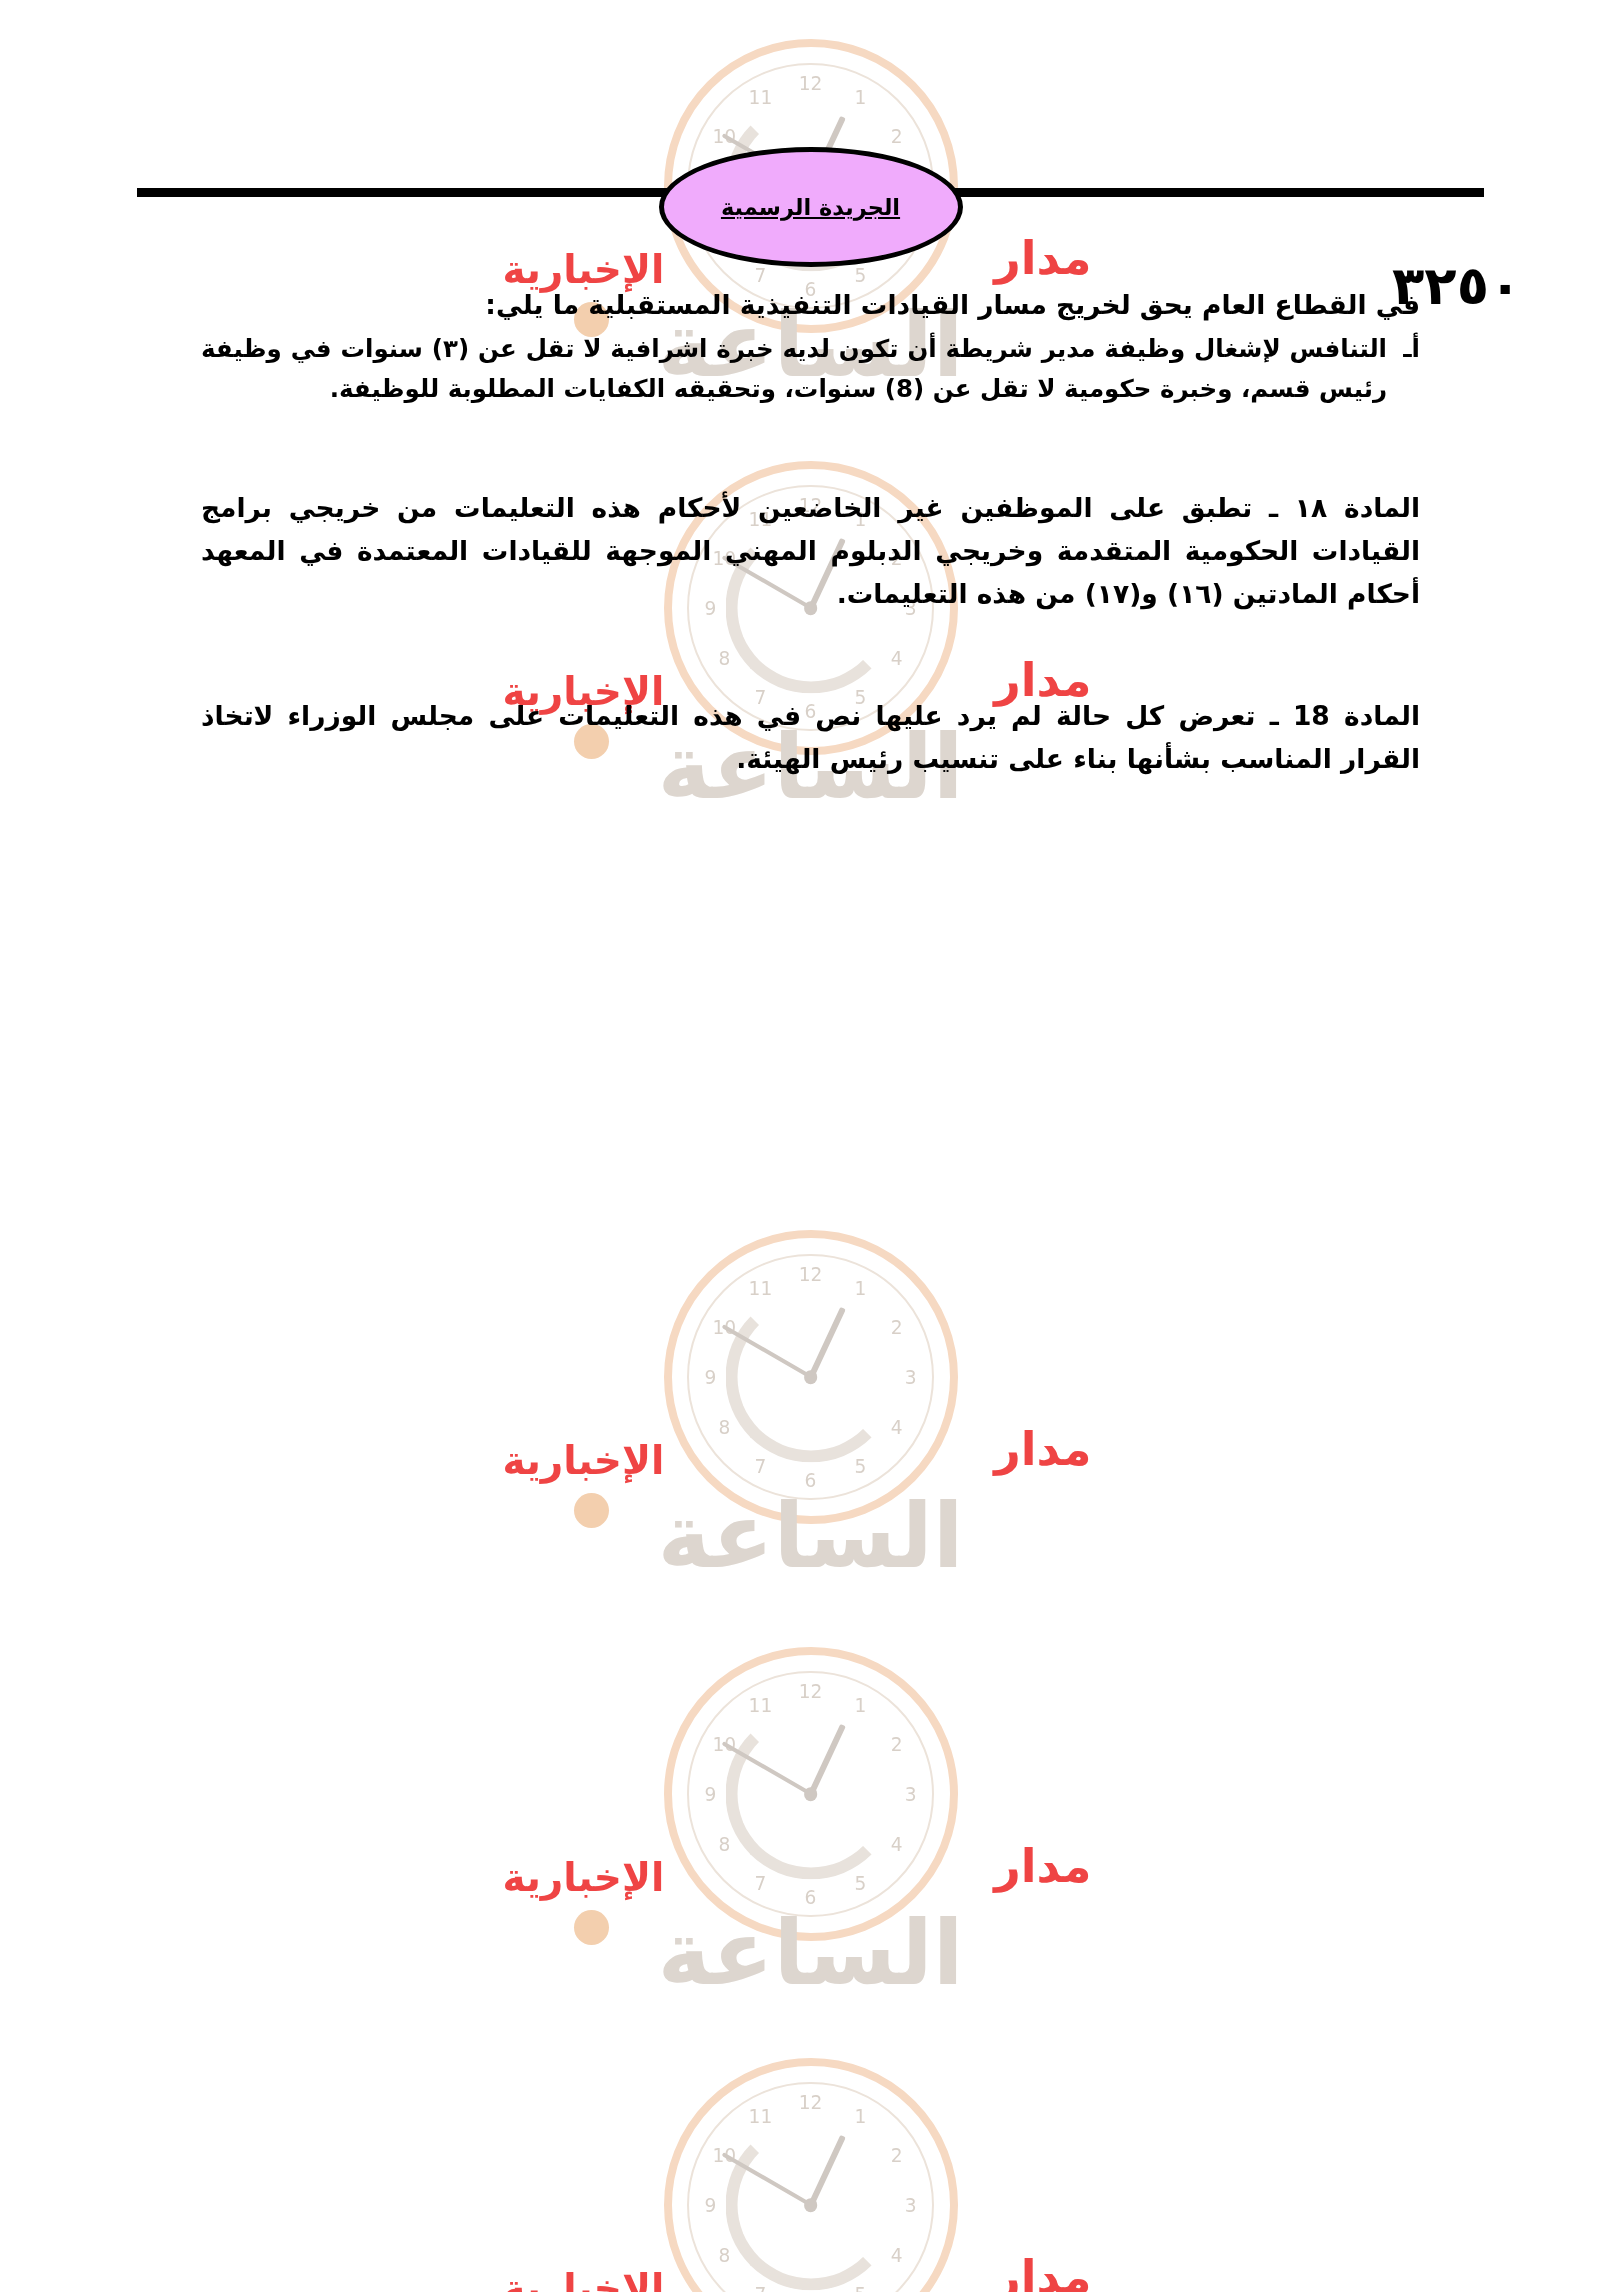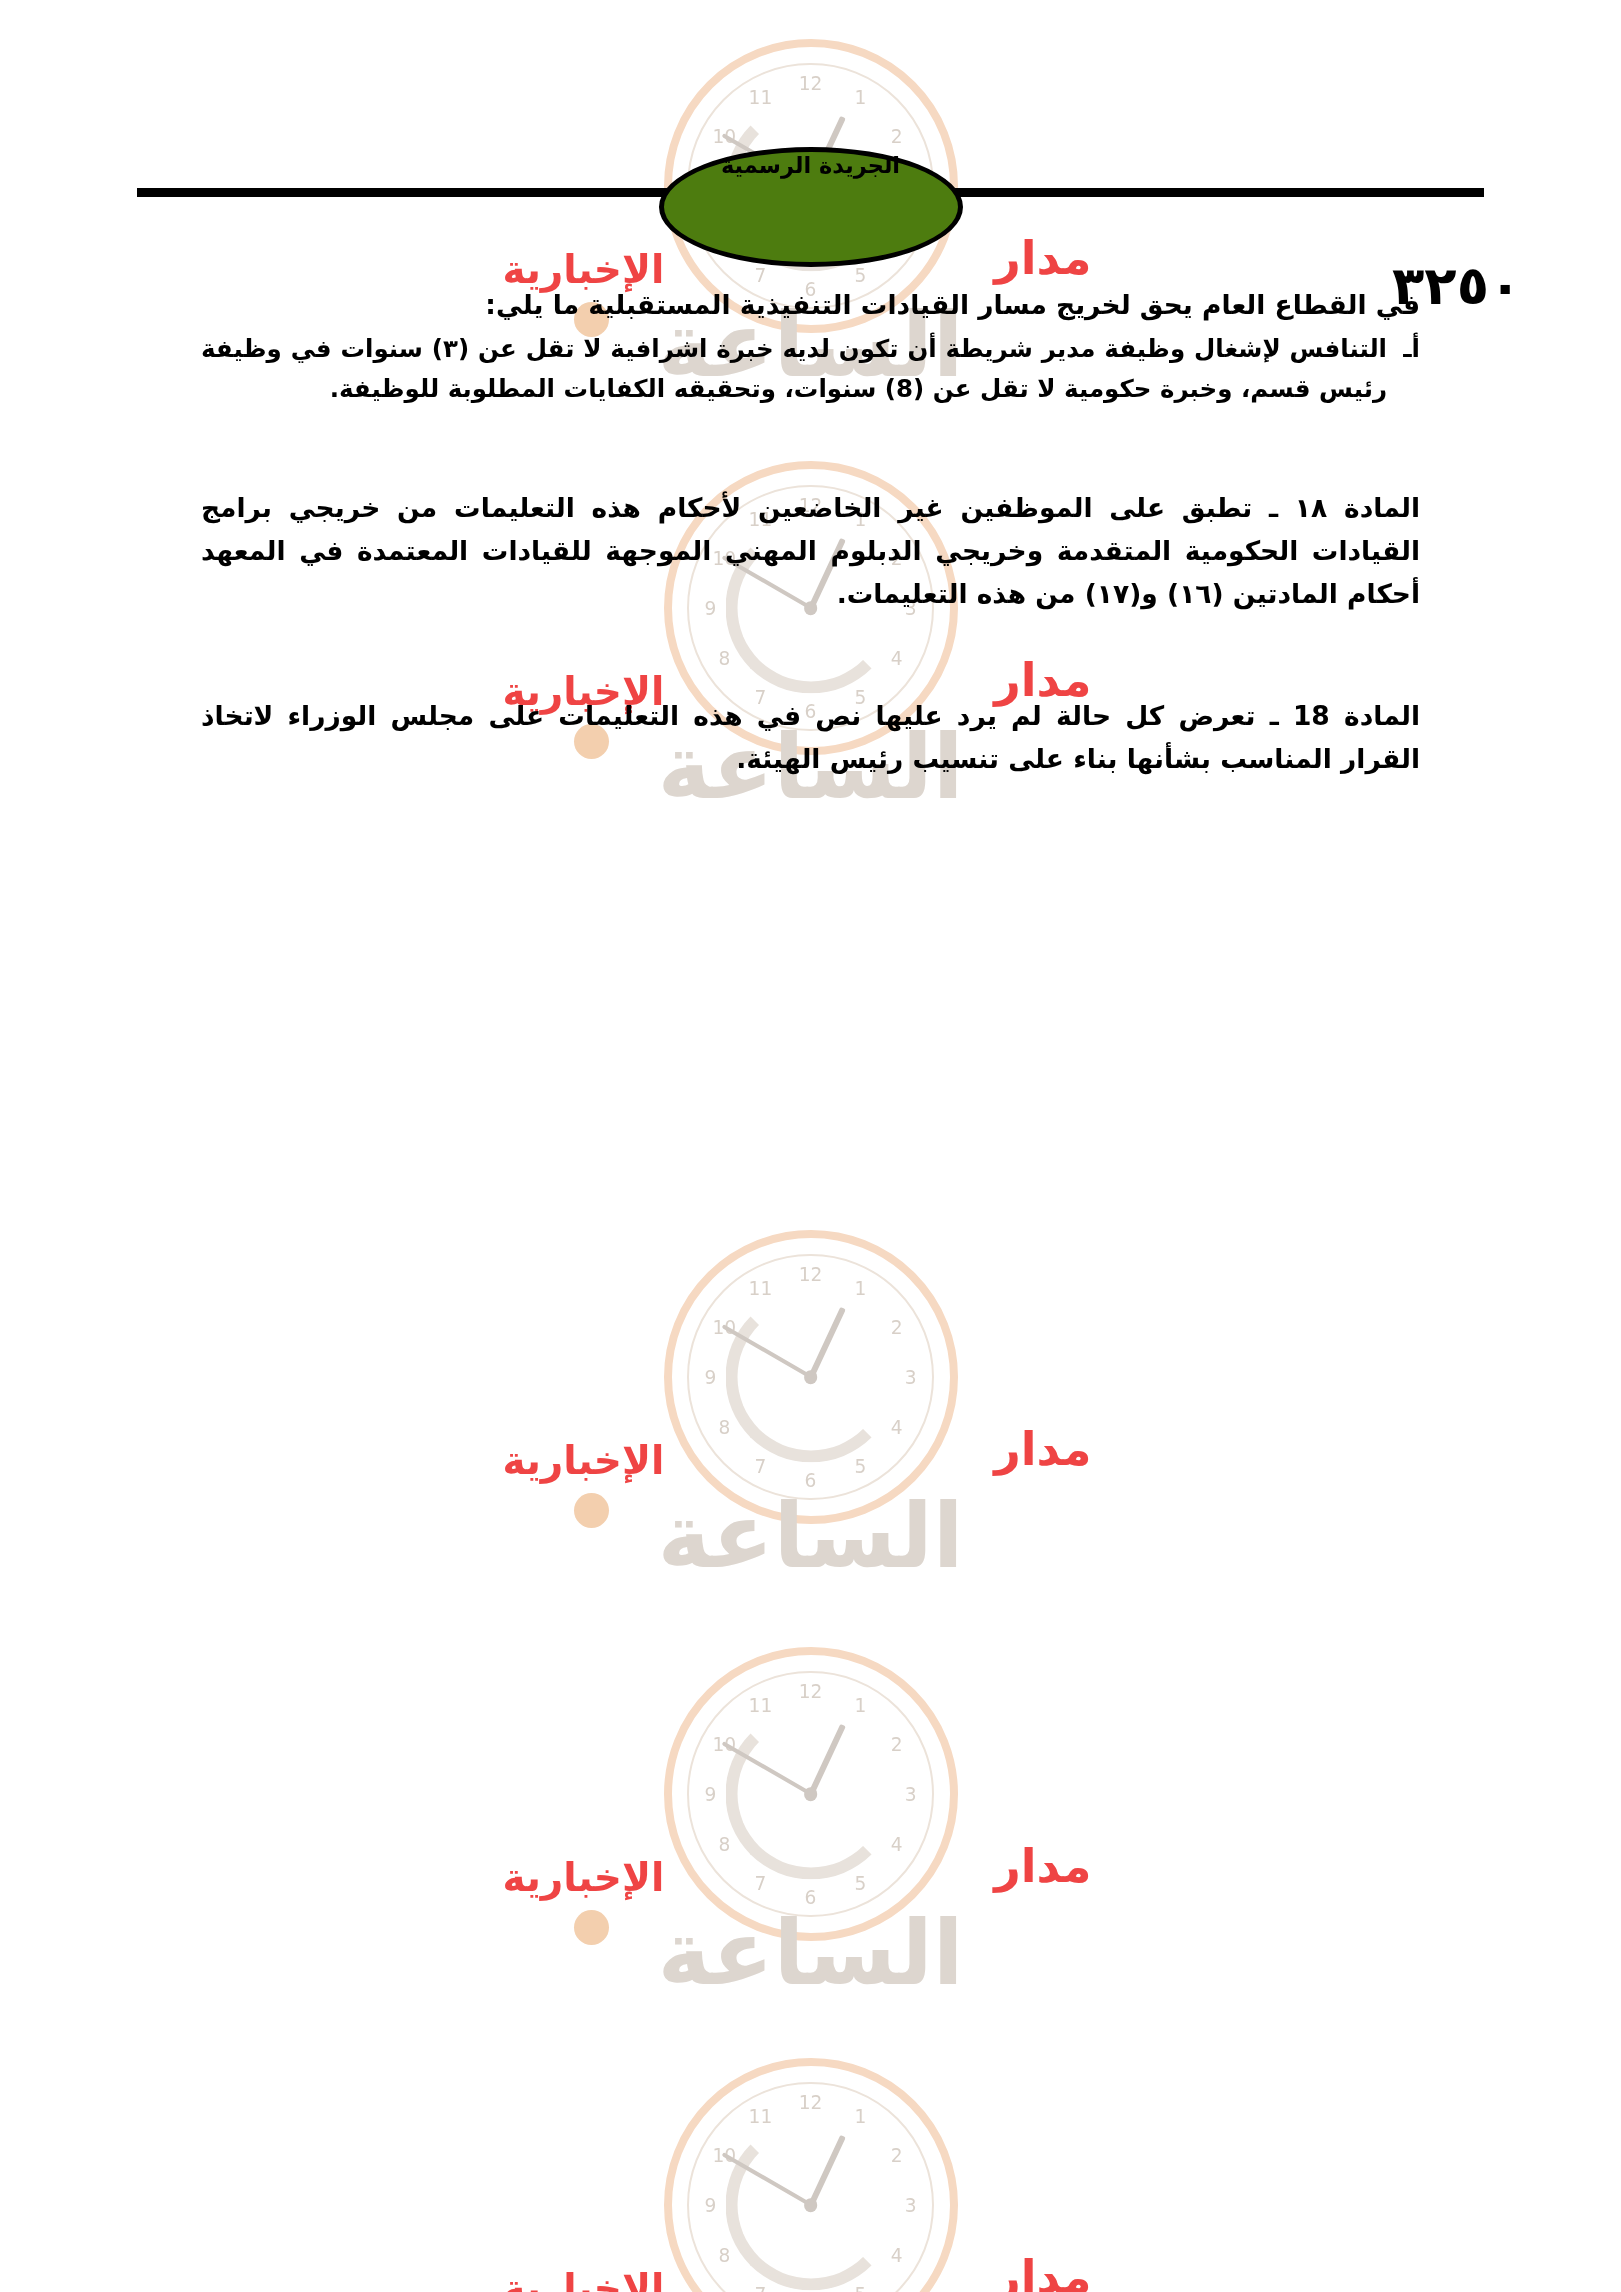"الجريدة الرسمية" .header-oval { align-items: none -> center; background: #4d7c0f -> #f0abfc; text-decoration: none -> underline }
